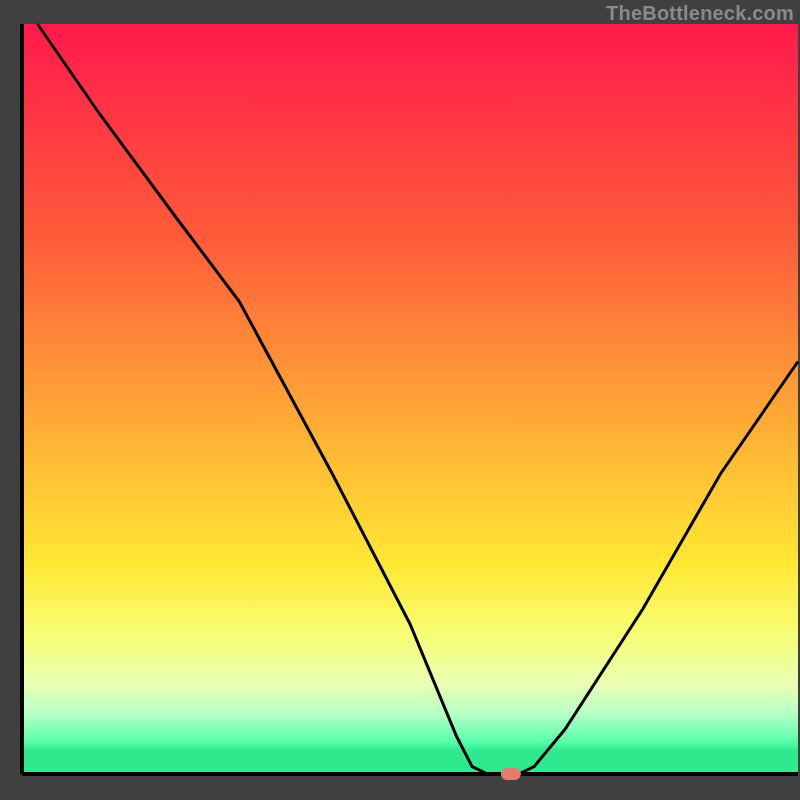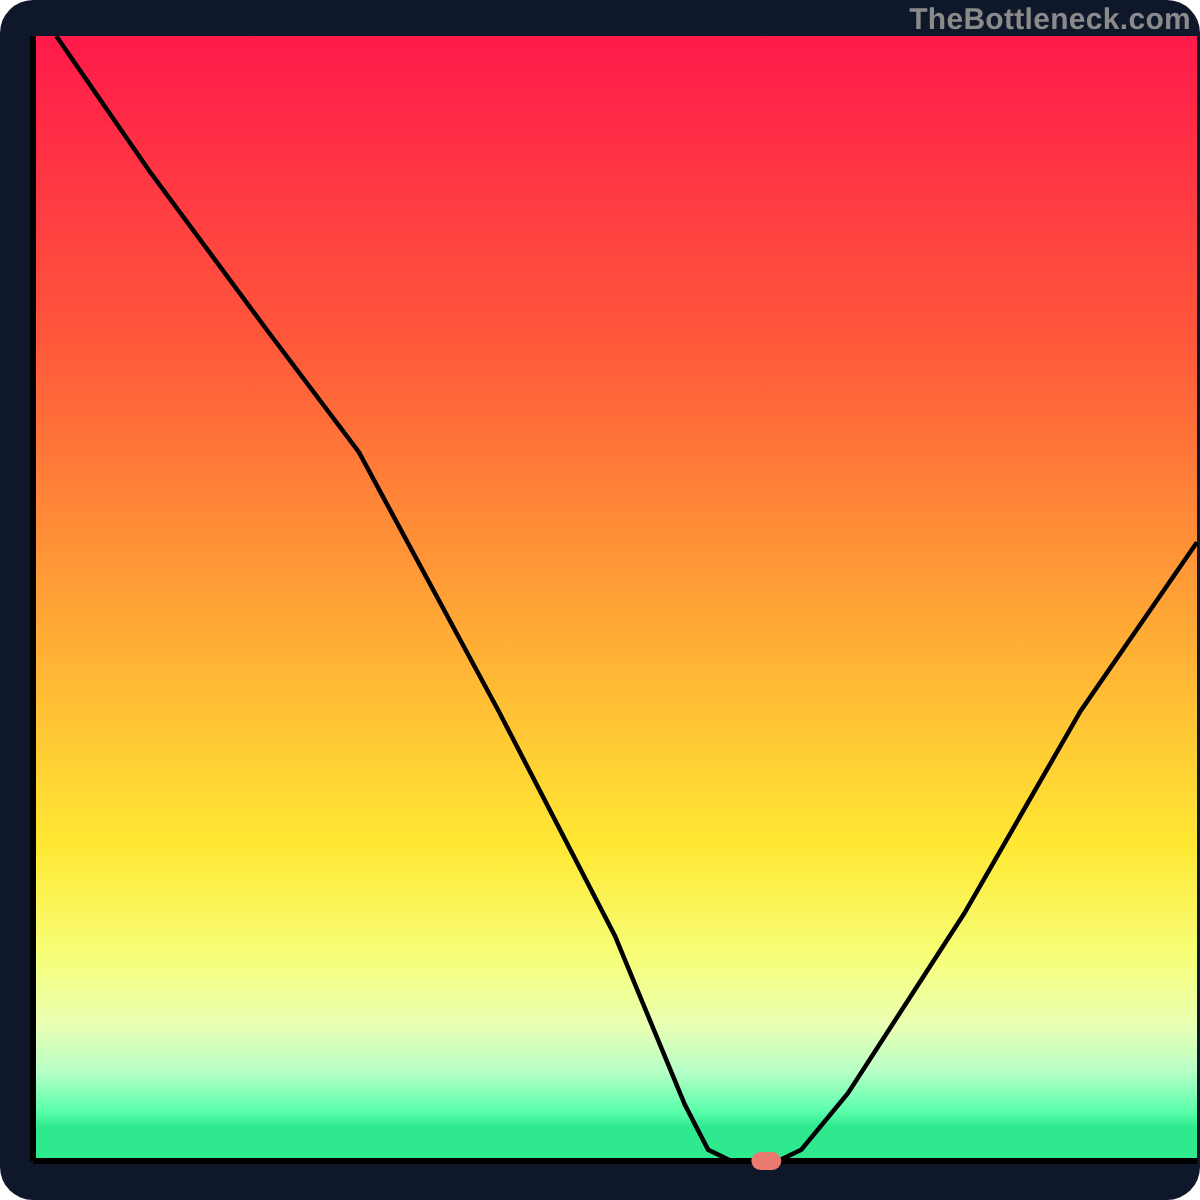"TheBottleneck.com" .root { background: #0f172a -> #404040; border-radius: 22px -> none }
